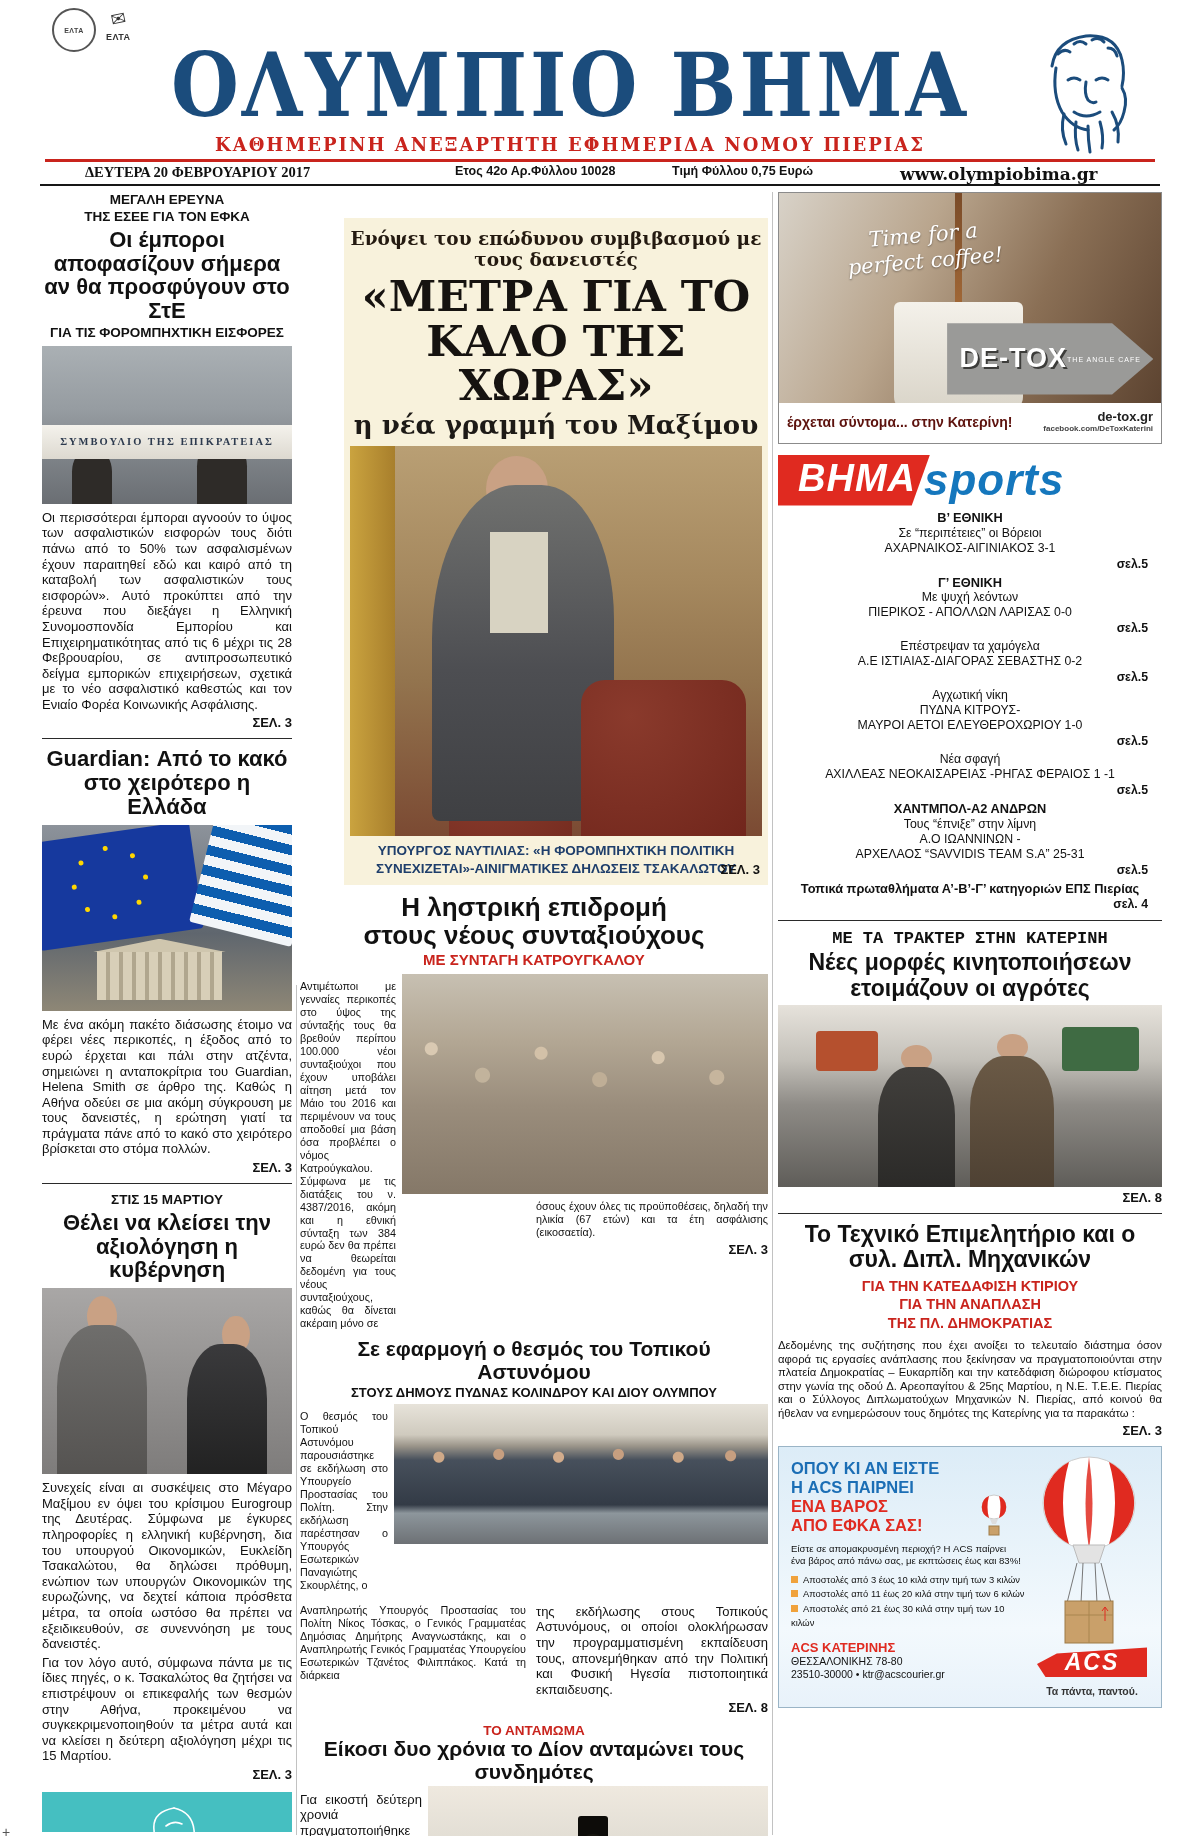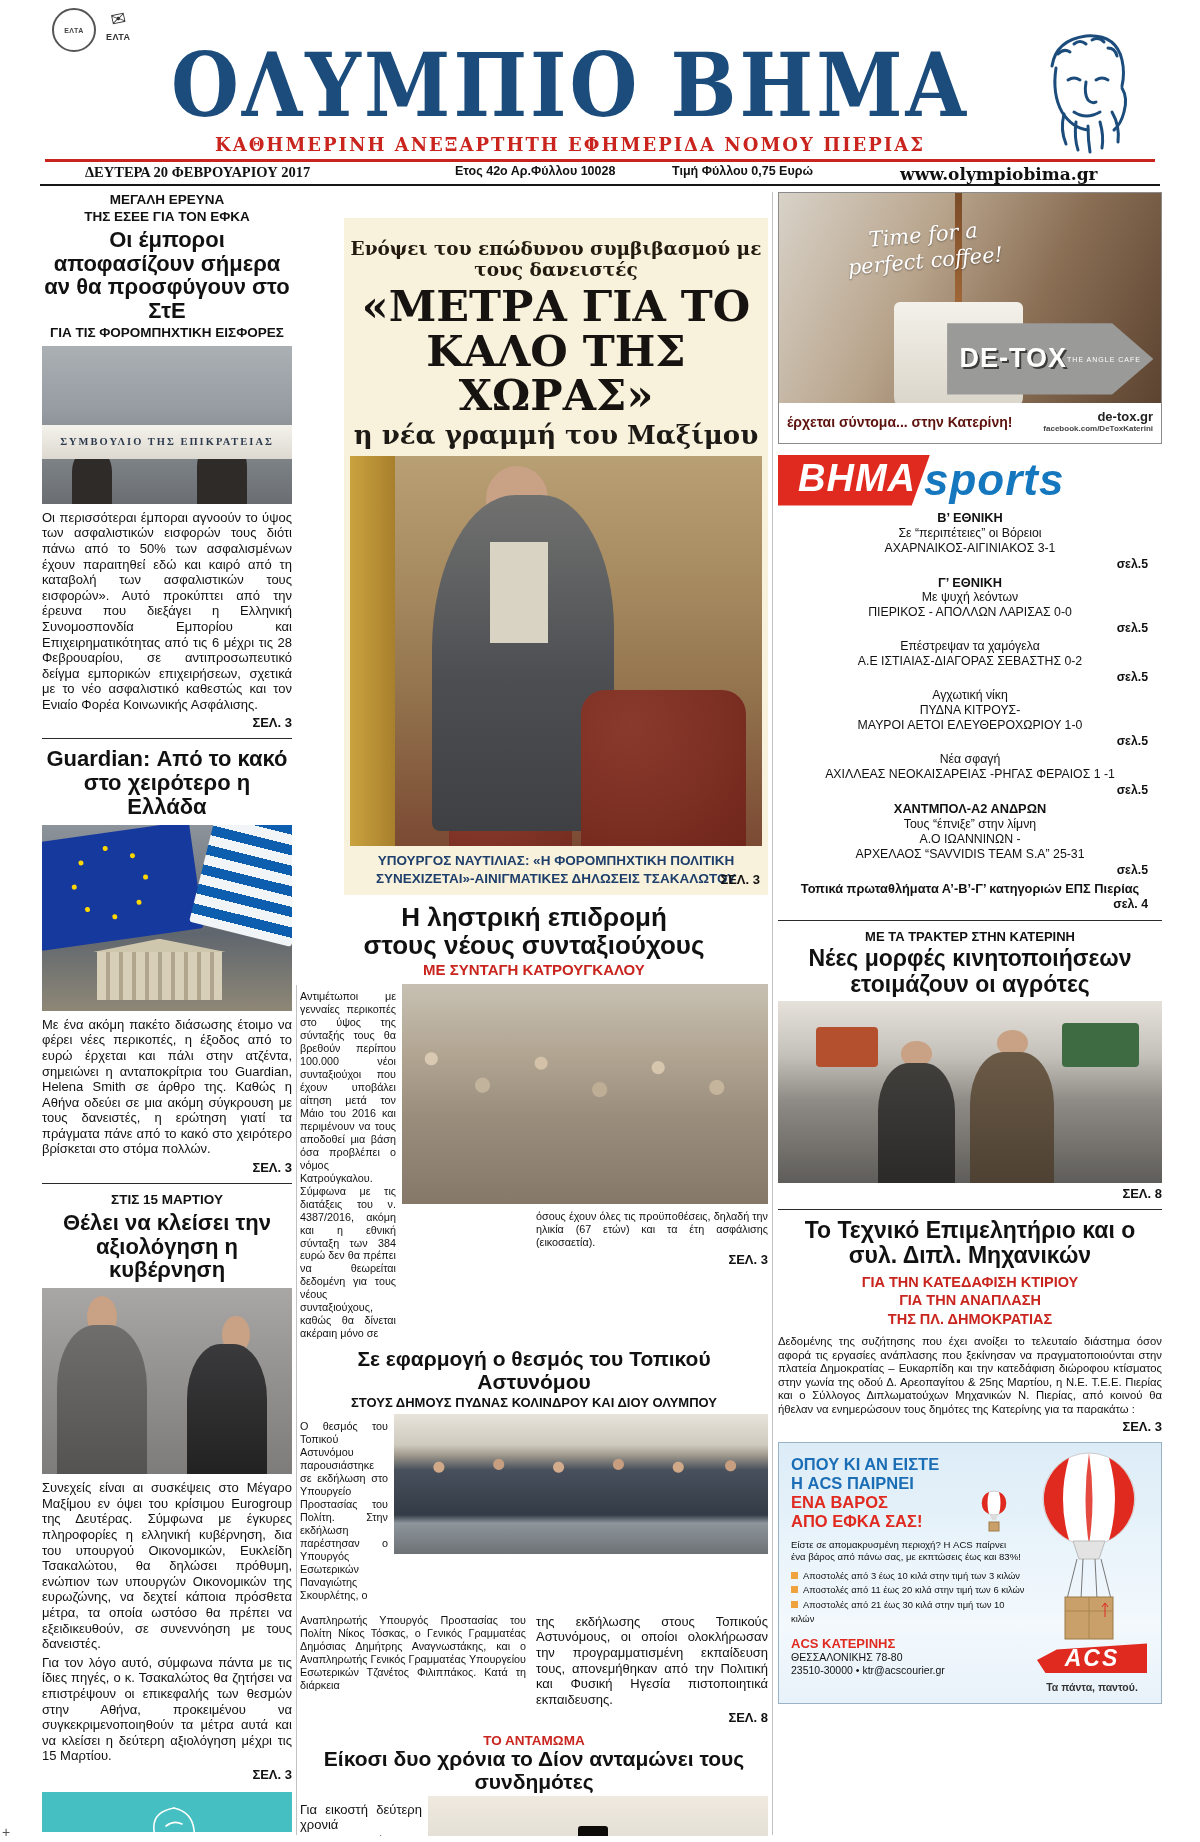"Ενόψει του επώδυνου συμβιβασμού με" .lead { padding: 18px 6px 8px -> 8px 6px 8px }
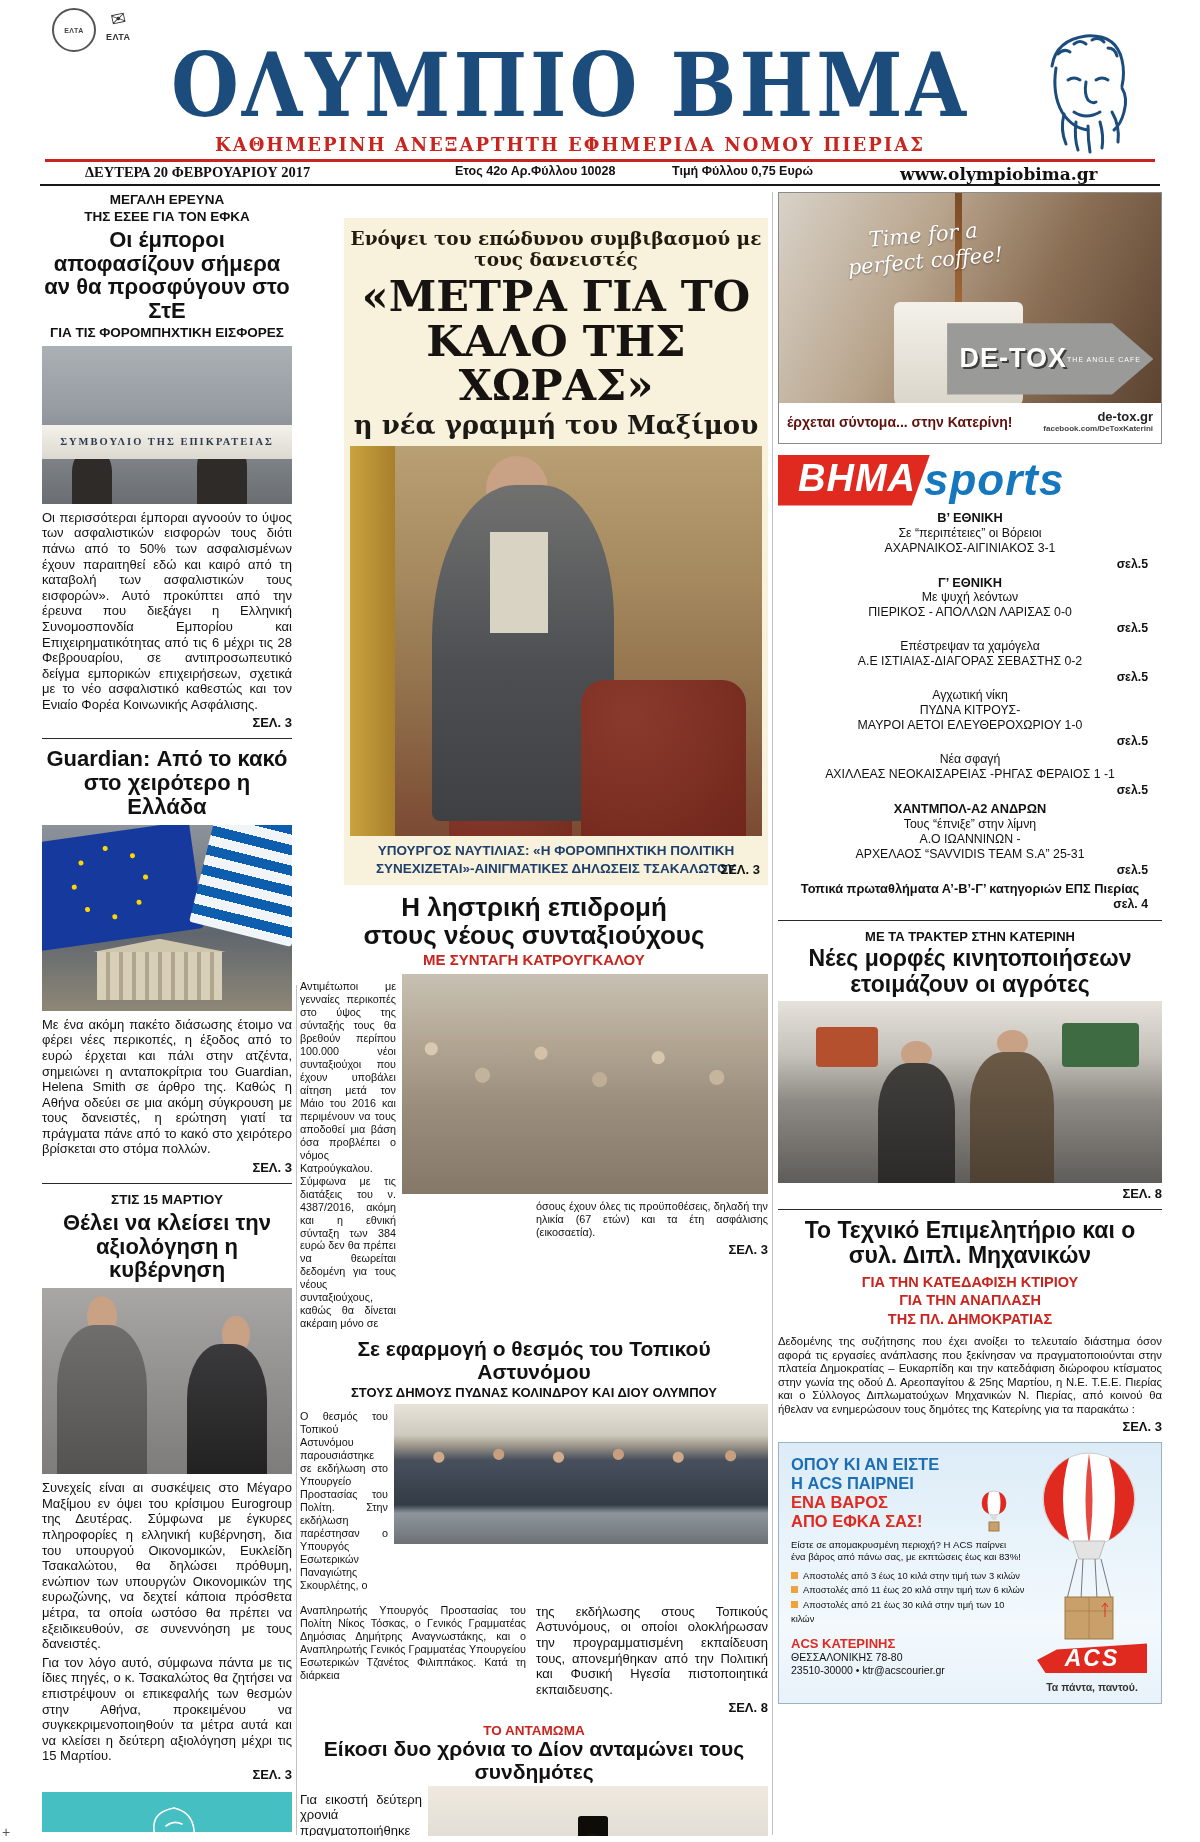"ΜΕ ΤΑ ΤΡΑΚΤΕΡ ΣΤΗΝ ΚΑΤΕΡΙΝΗ" .kick.b { font-family: none -> Liberation Mono, monospace; font-size: 13px -> 17px }
